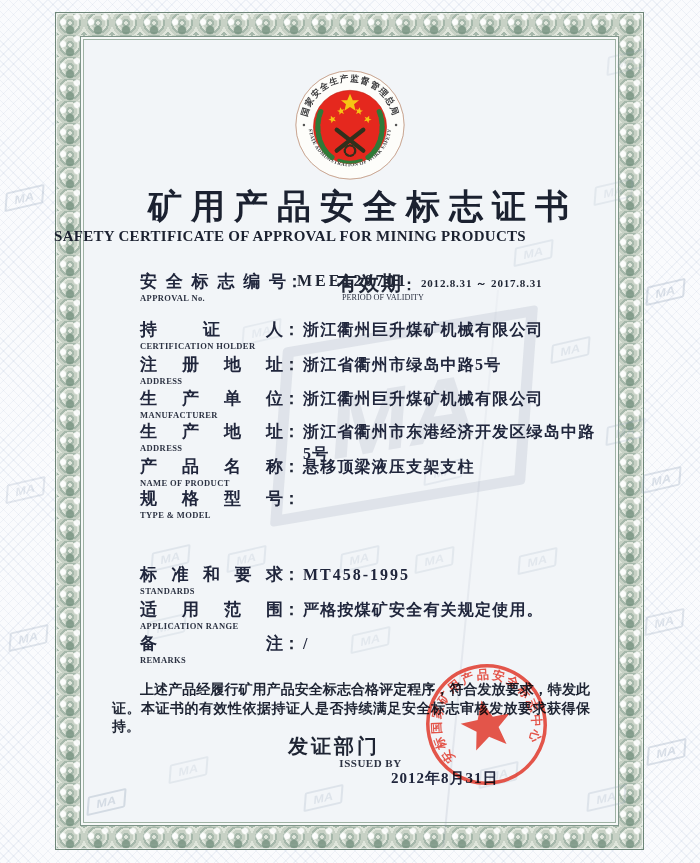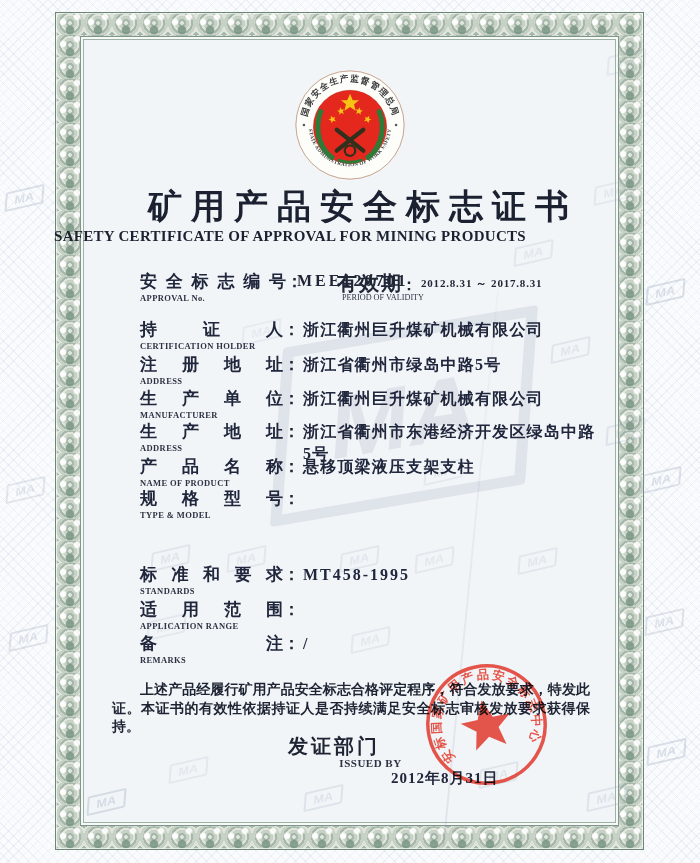"严格按煤矿安全有关规定使用。" span.val { html: none -> <span>严格按煤矿安全有关规定使用。</span> }
